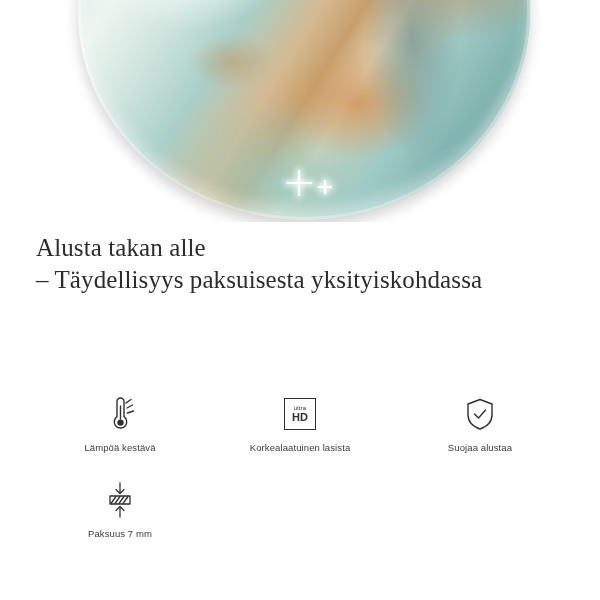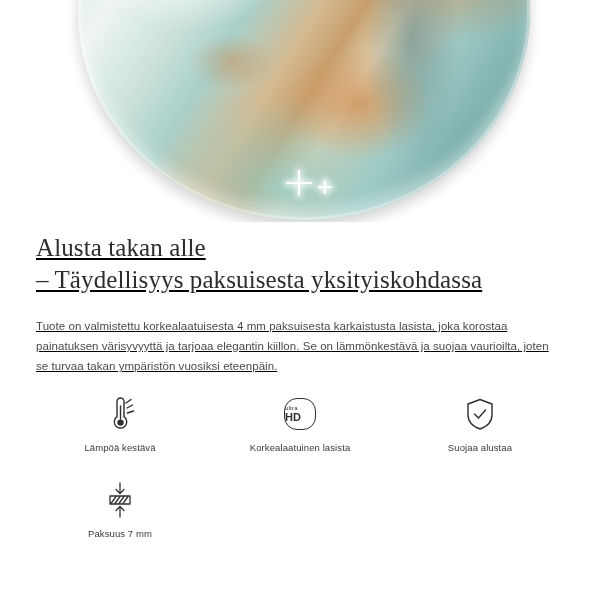"Alusta takan alle" .content { text-decoration: underline -> none }
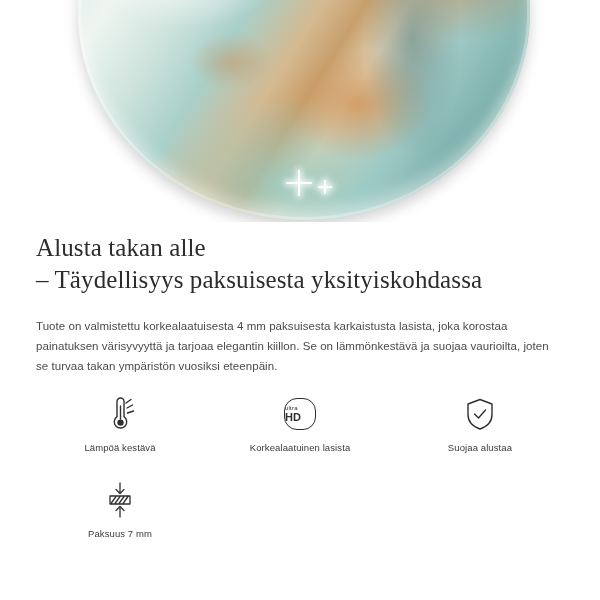"Tuote on valmistettu korkealaatuisesta 4" p.body-copy { html: <p>Tuote on valmistettu korkealaatuisesta 4 mm paksuisesta karkaistusta lasista, joka korostaa painatuksen värisyvyyttä ja tarjoaa elegantin kiillon. Se on lämmönkestävä ja suojaa vaurioilta, joten se turvaa takan ympäristön vuosiksi eteenpäin.</p> -> none }
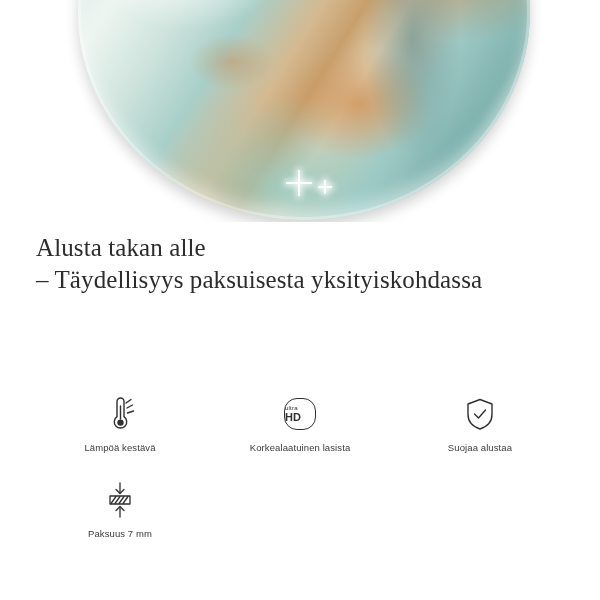"HD" .ultrahd-box { align-items: flex-start -> center; border-radius: 13px -> 0 }
